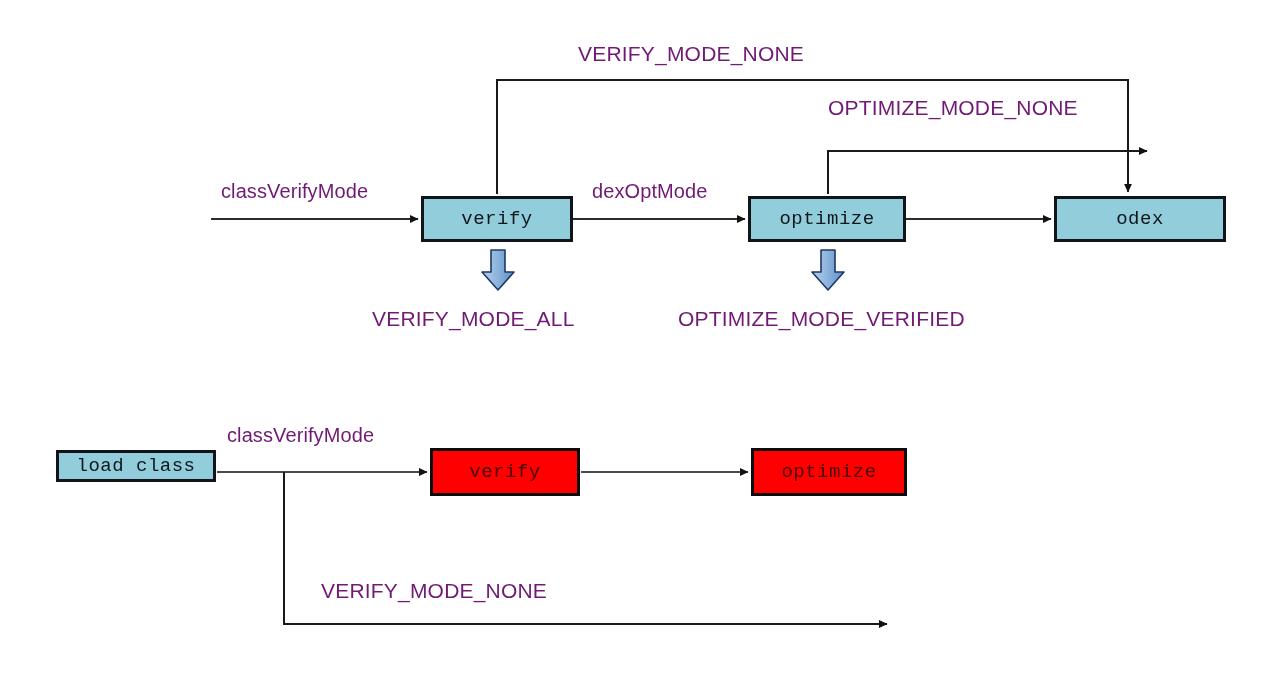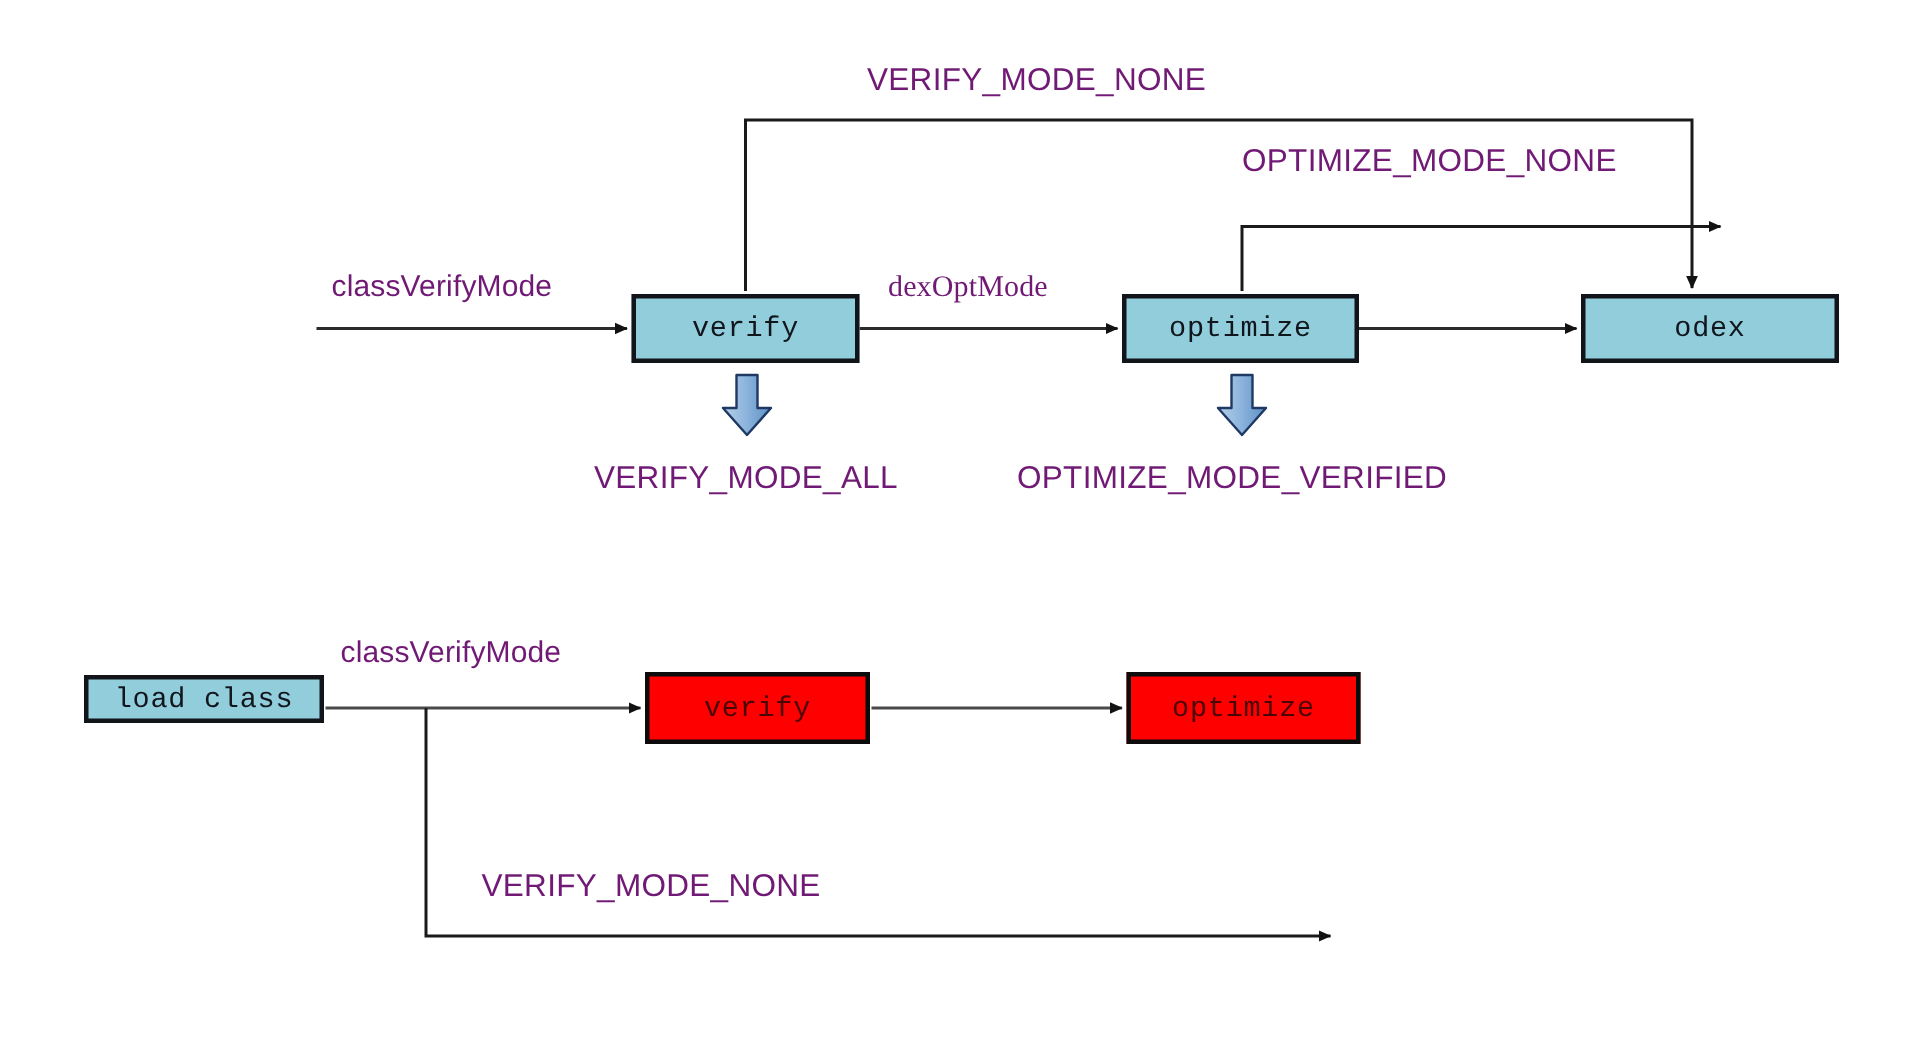"dexOptMode" div.edge-label { font-family: Liberation Serif, serif -> none }
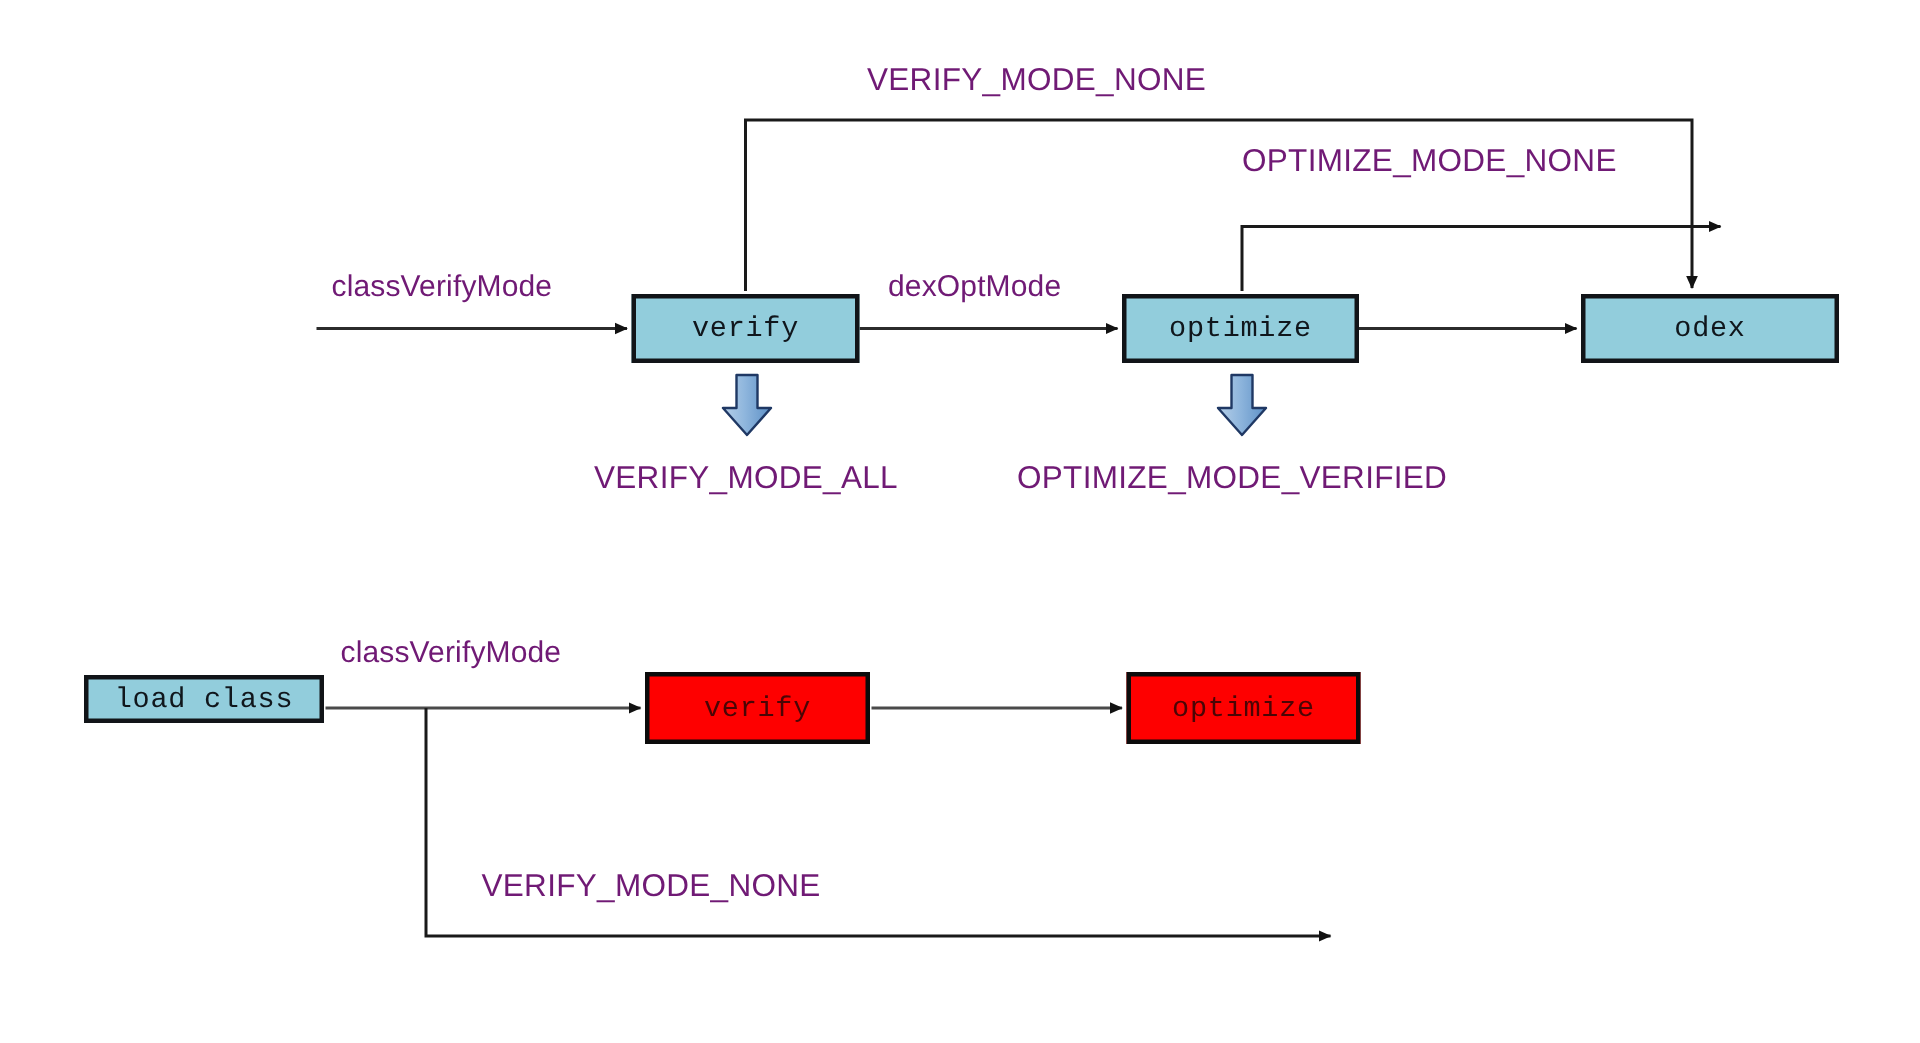"VERIFY_MODE_ALL" div.edge-label { margin-left: 24px -> none }
